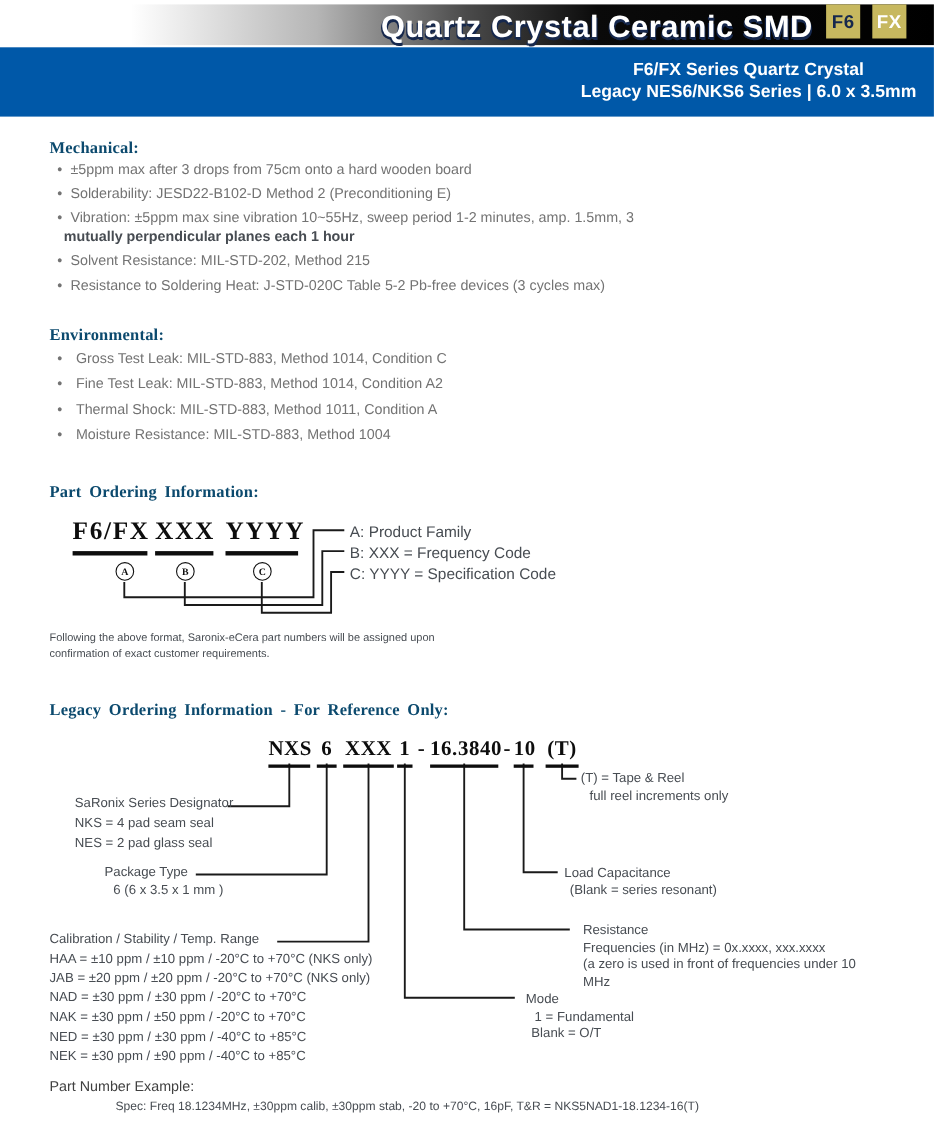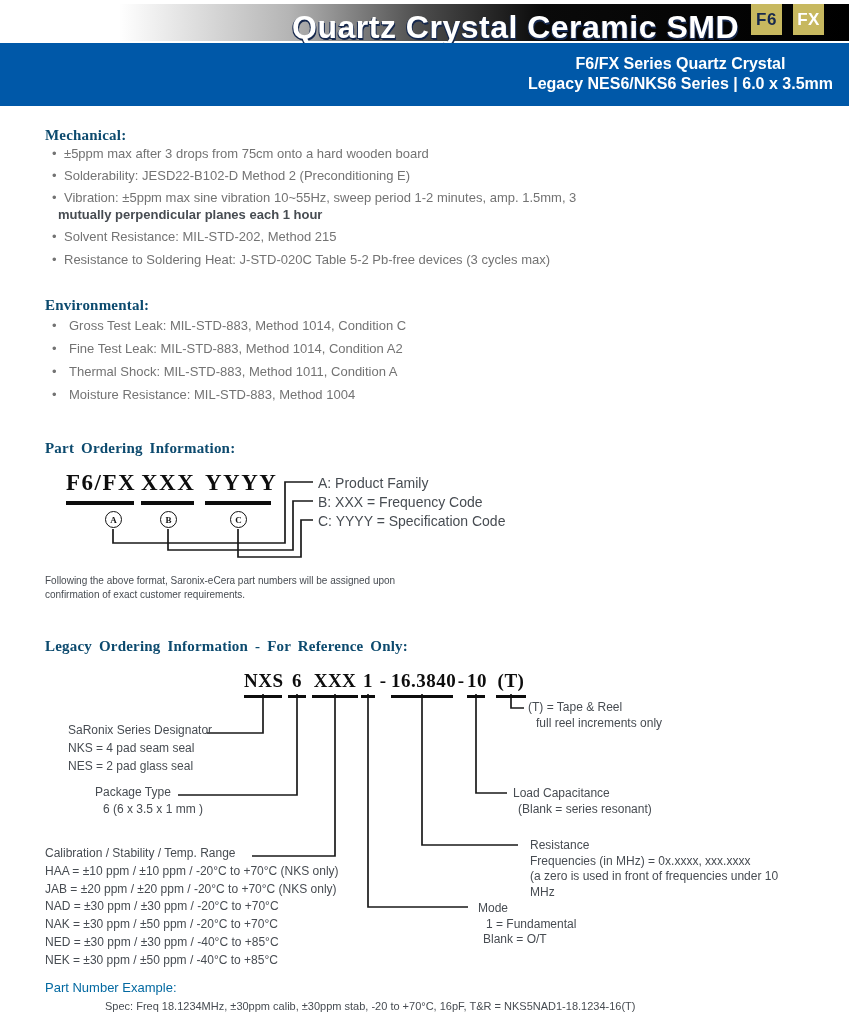"Quartz Crystal Ceramic SMD" .hdr-title { font-size: 32px -> 28px }
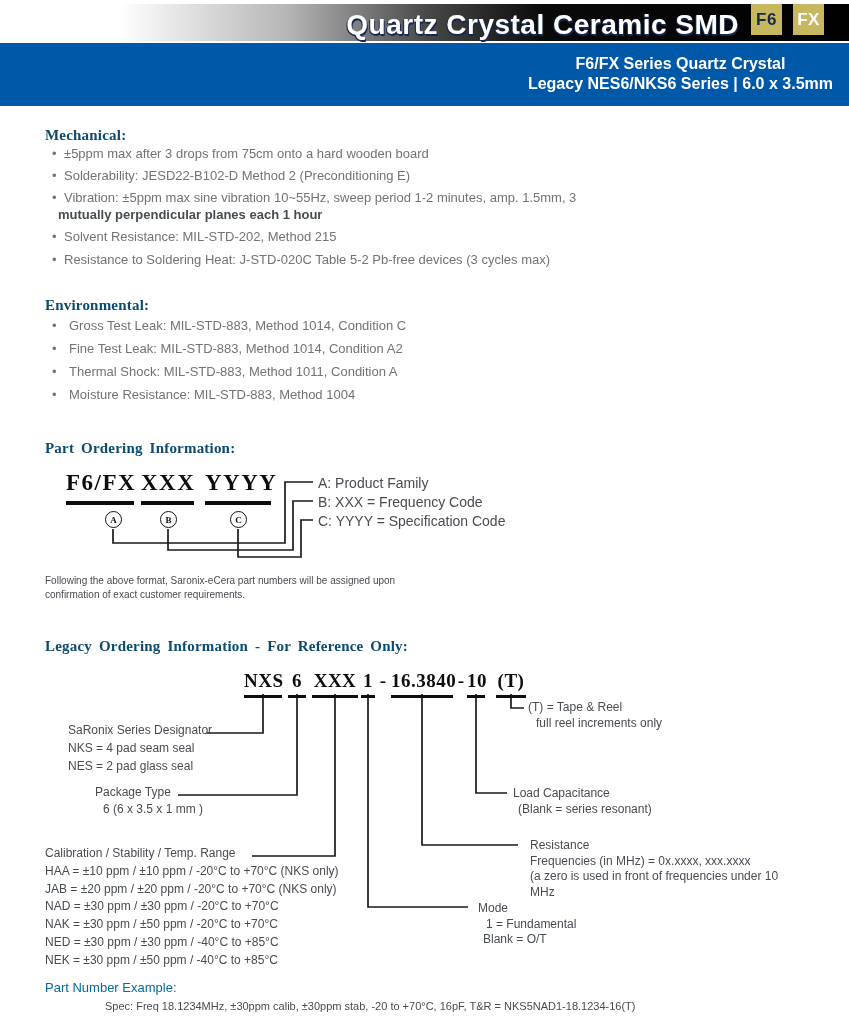"NEK = ±30 ppm /" div { text: 50 -> 90 }
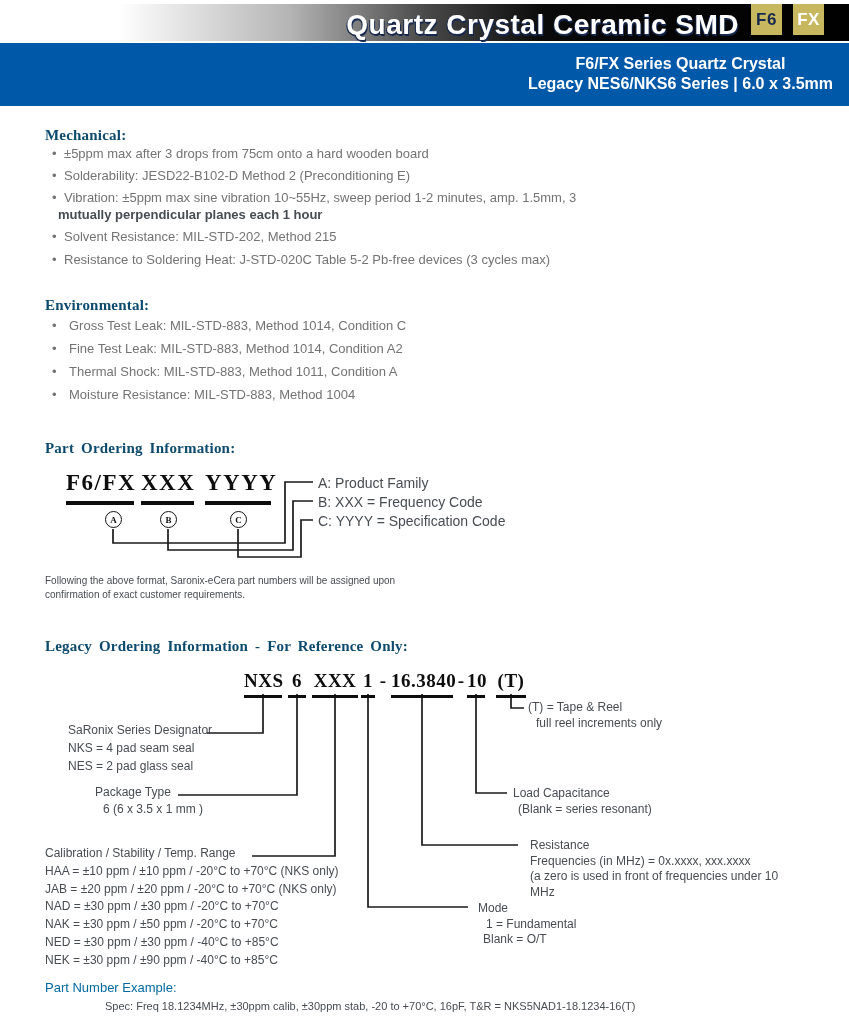"Part Number Example:" .example-heading { color: #0369a1 -> #404040 }
